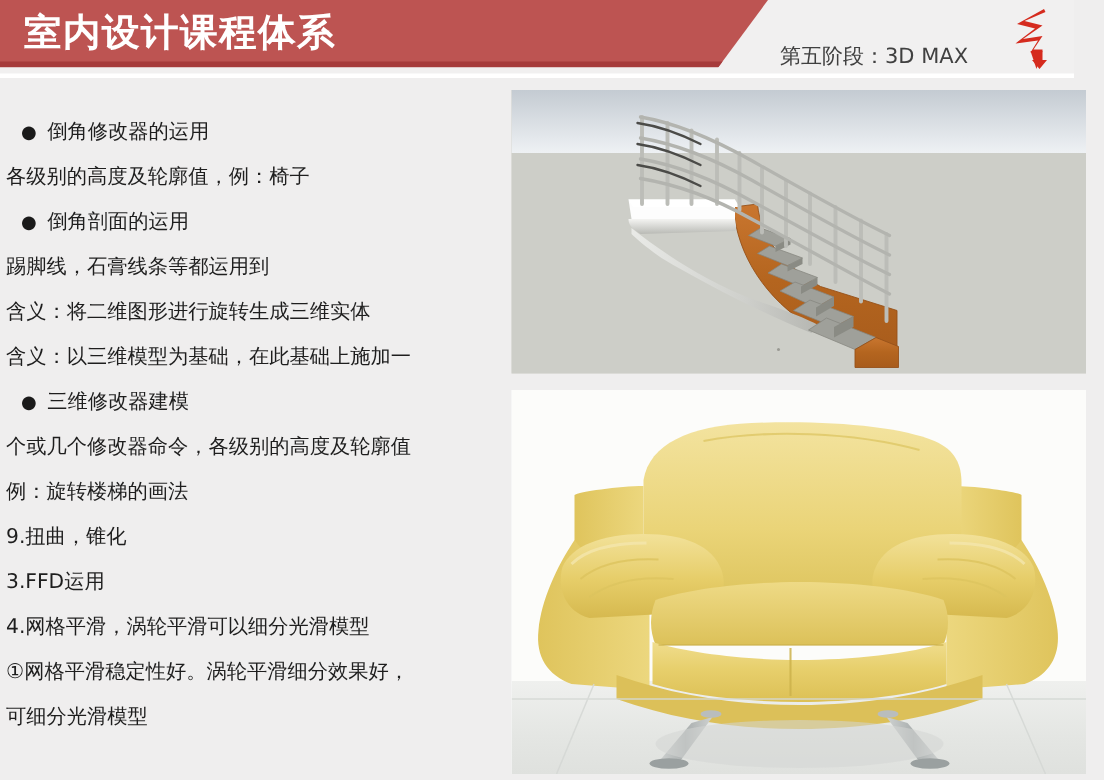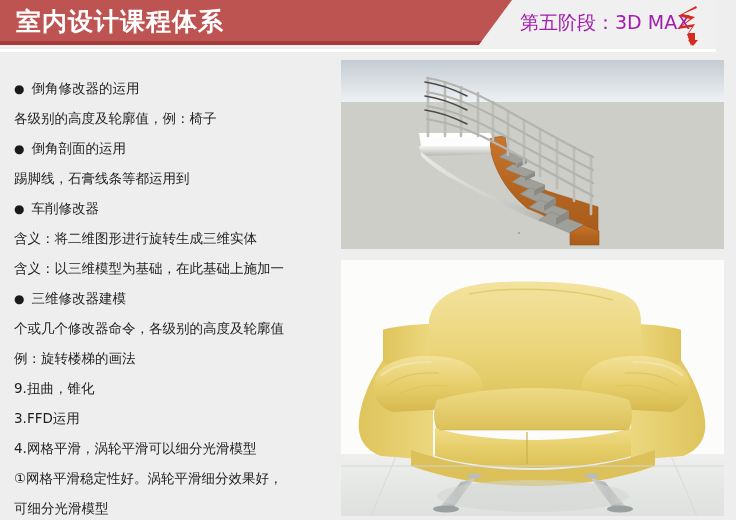"第五阶段：3D MAX" .header-stage { color: #a21caf -> #404040; font-size: 19px -> 14px; top: 10px -> 26px }
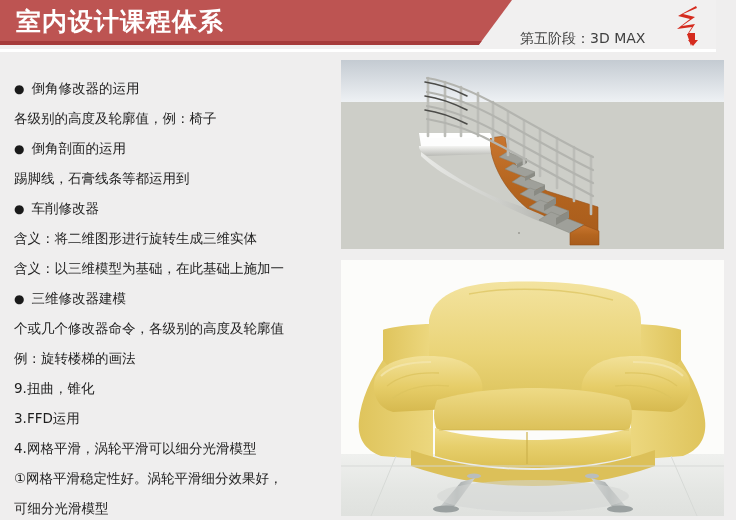"各级别的高度及轮廓值，例：椅子" .text-line { padding-left: 14px -> 4px }
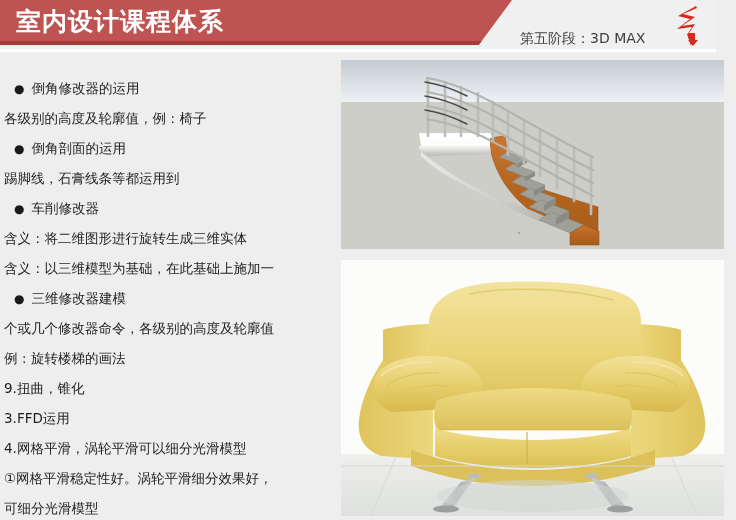"车削修改器" div.text-line { html: <div>车削修改器</div> -> none }
